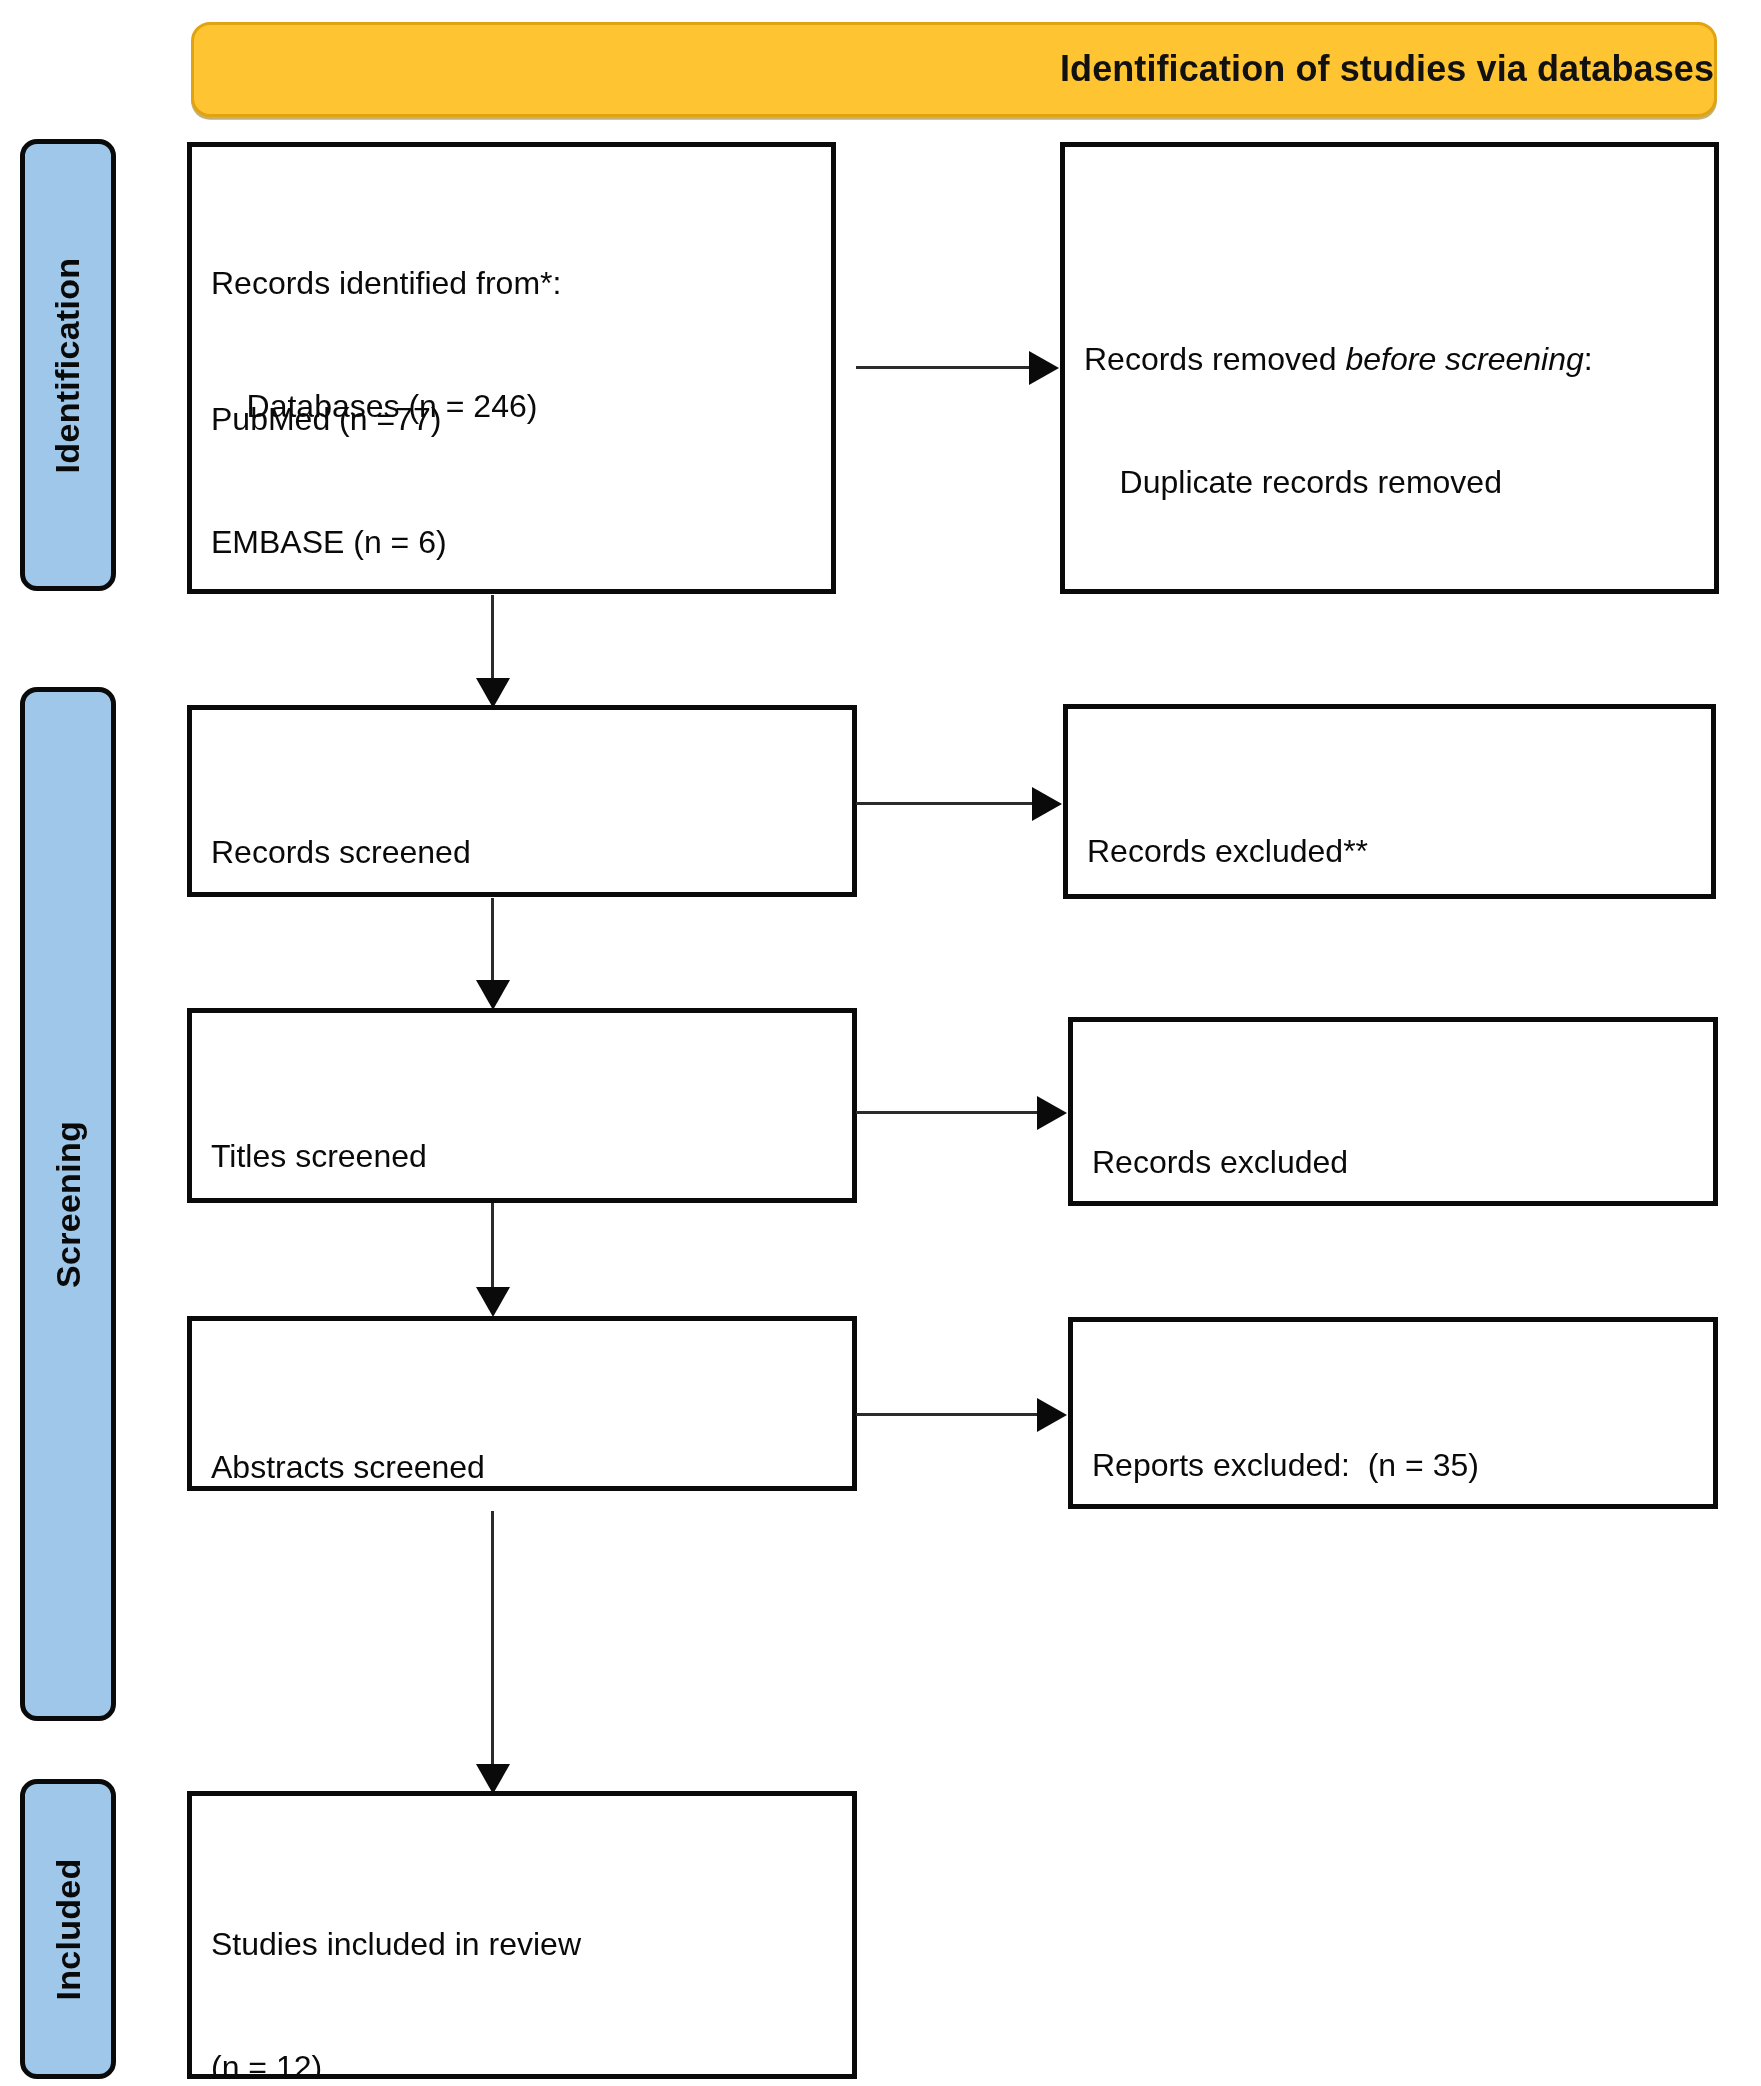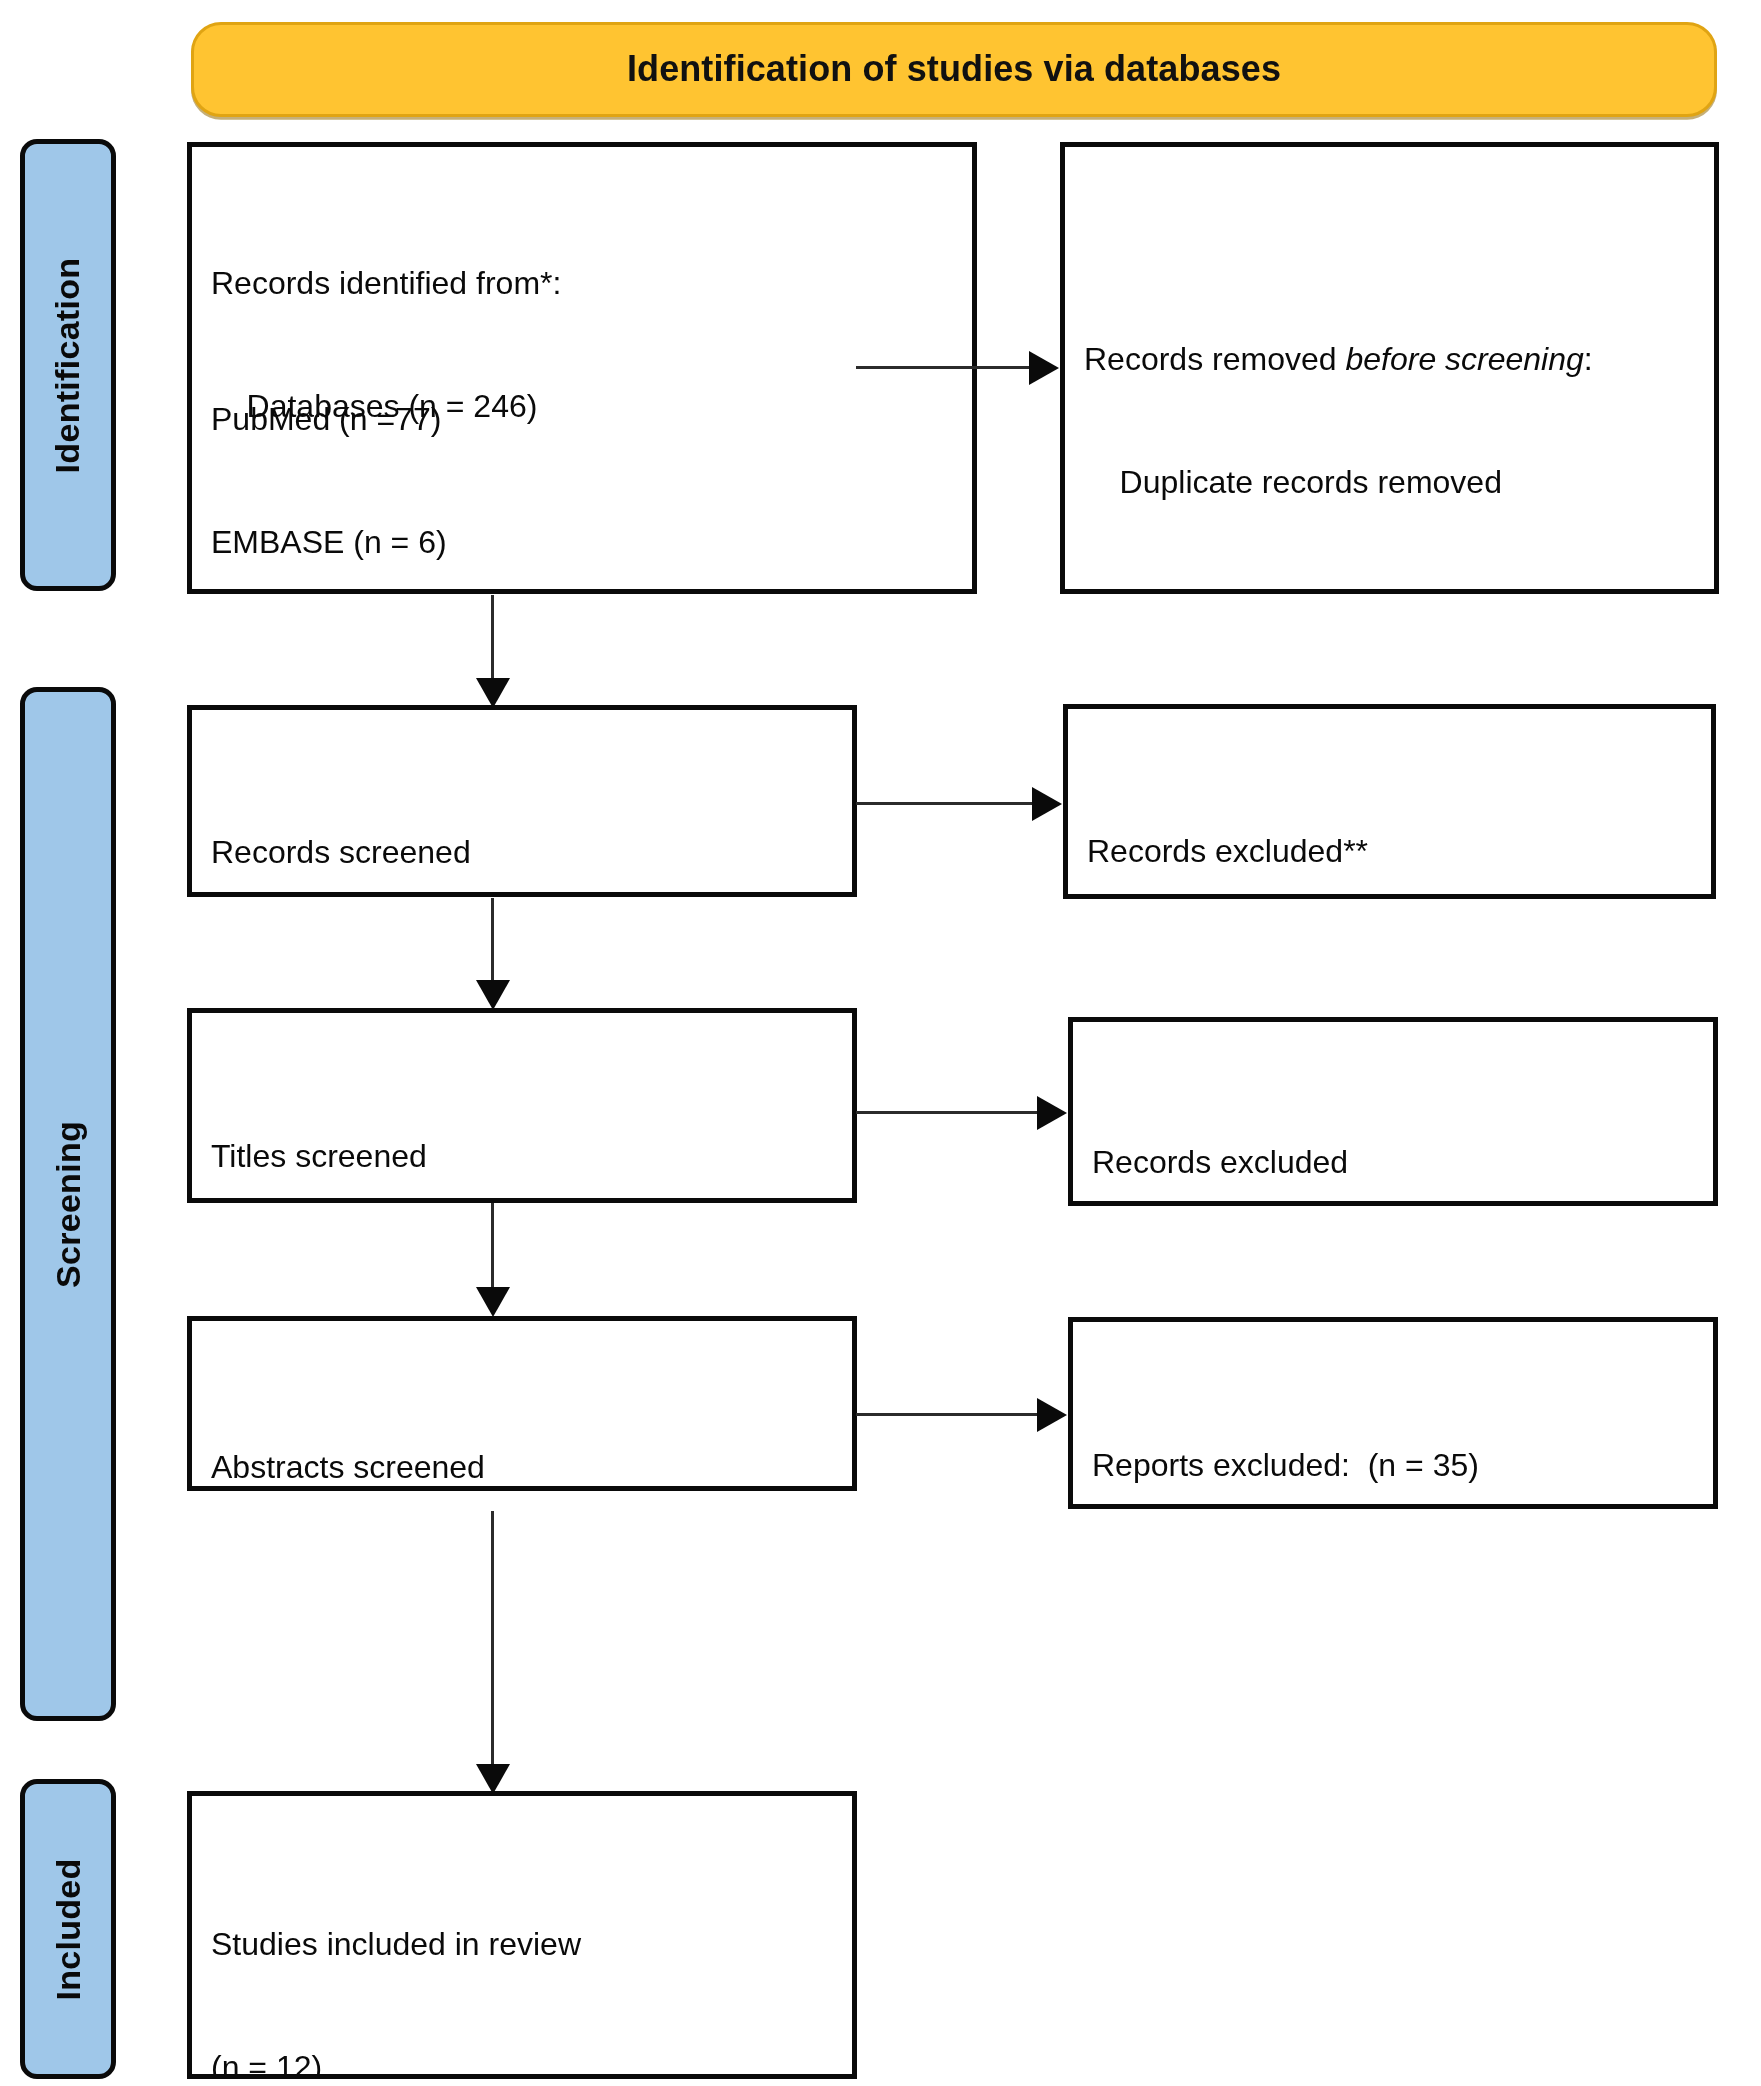"Identification of studies via databases" .banner { border-radius: 30px -> 19px; justify-content: center -> flex-end }
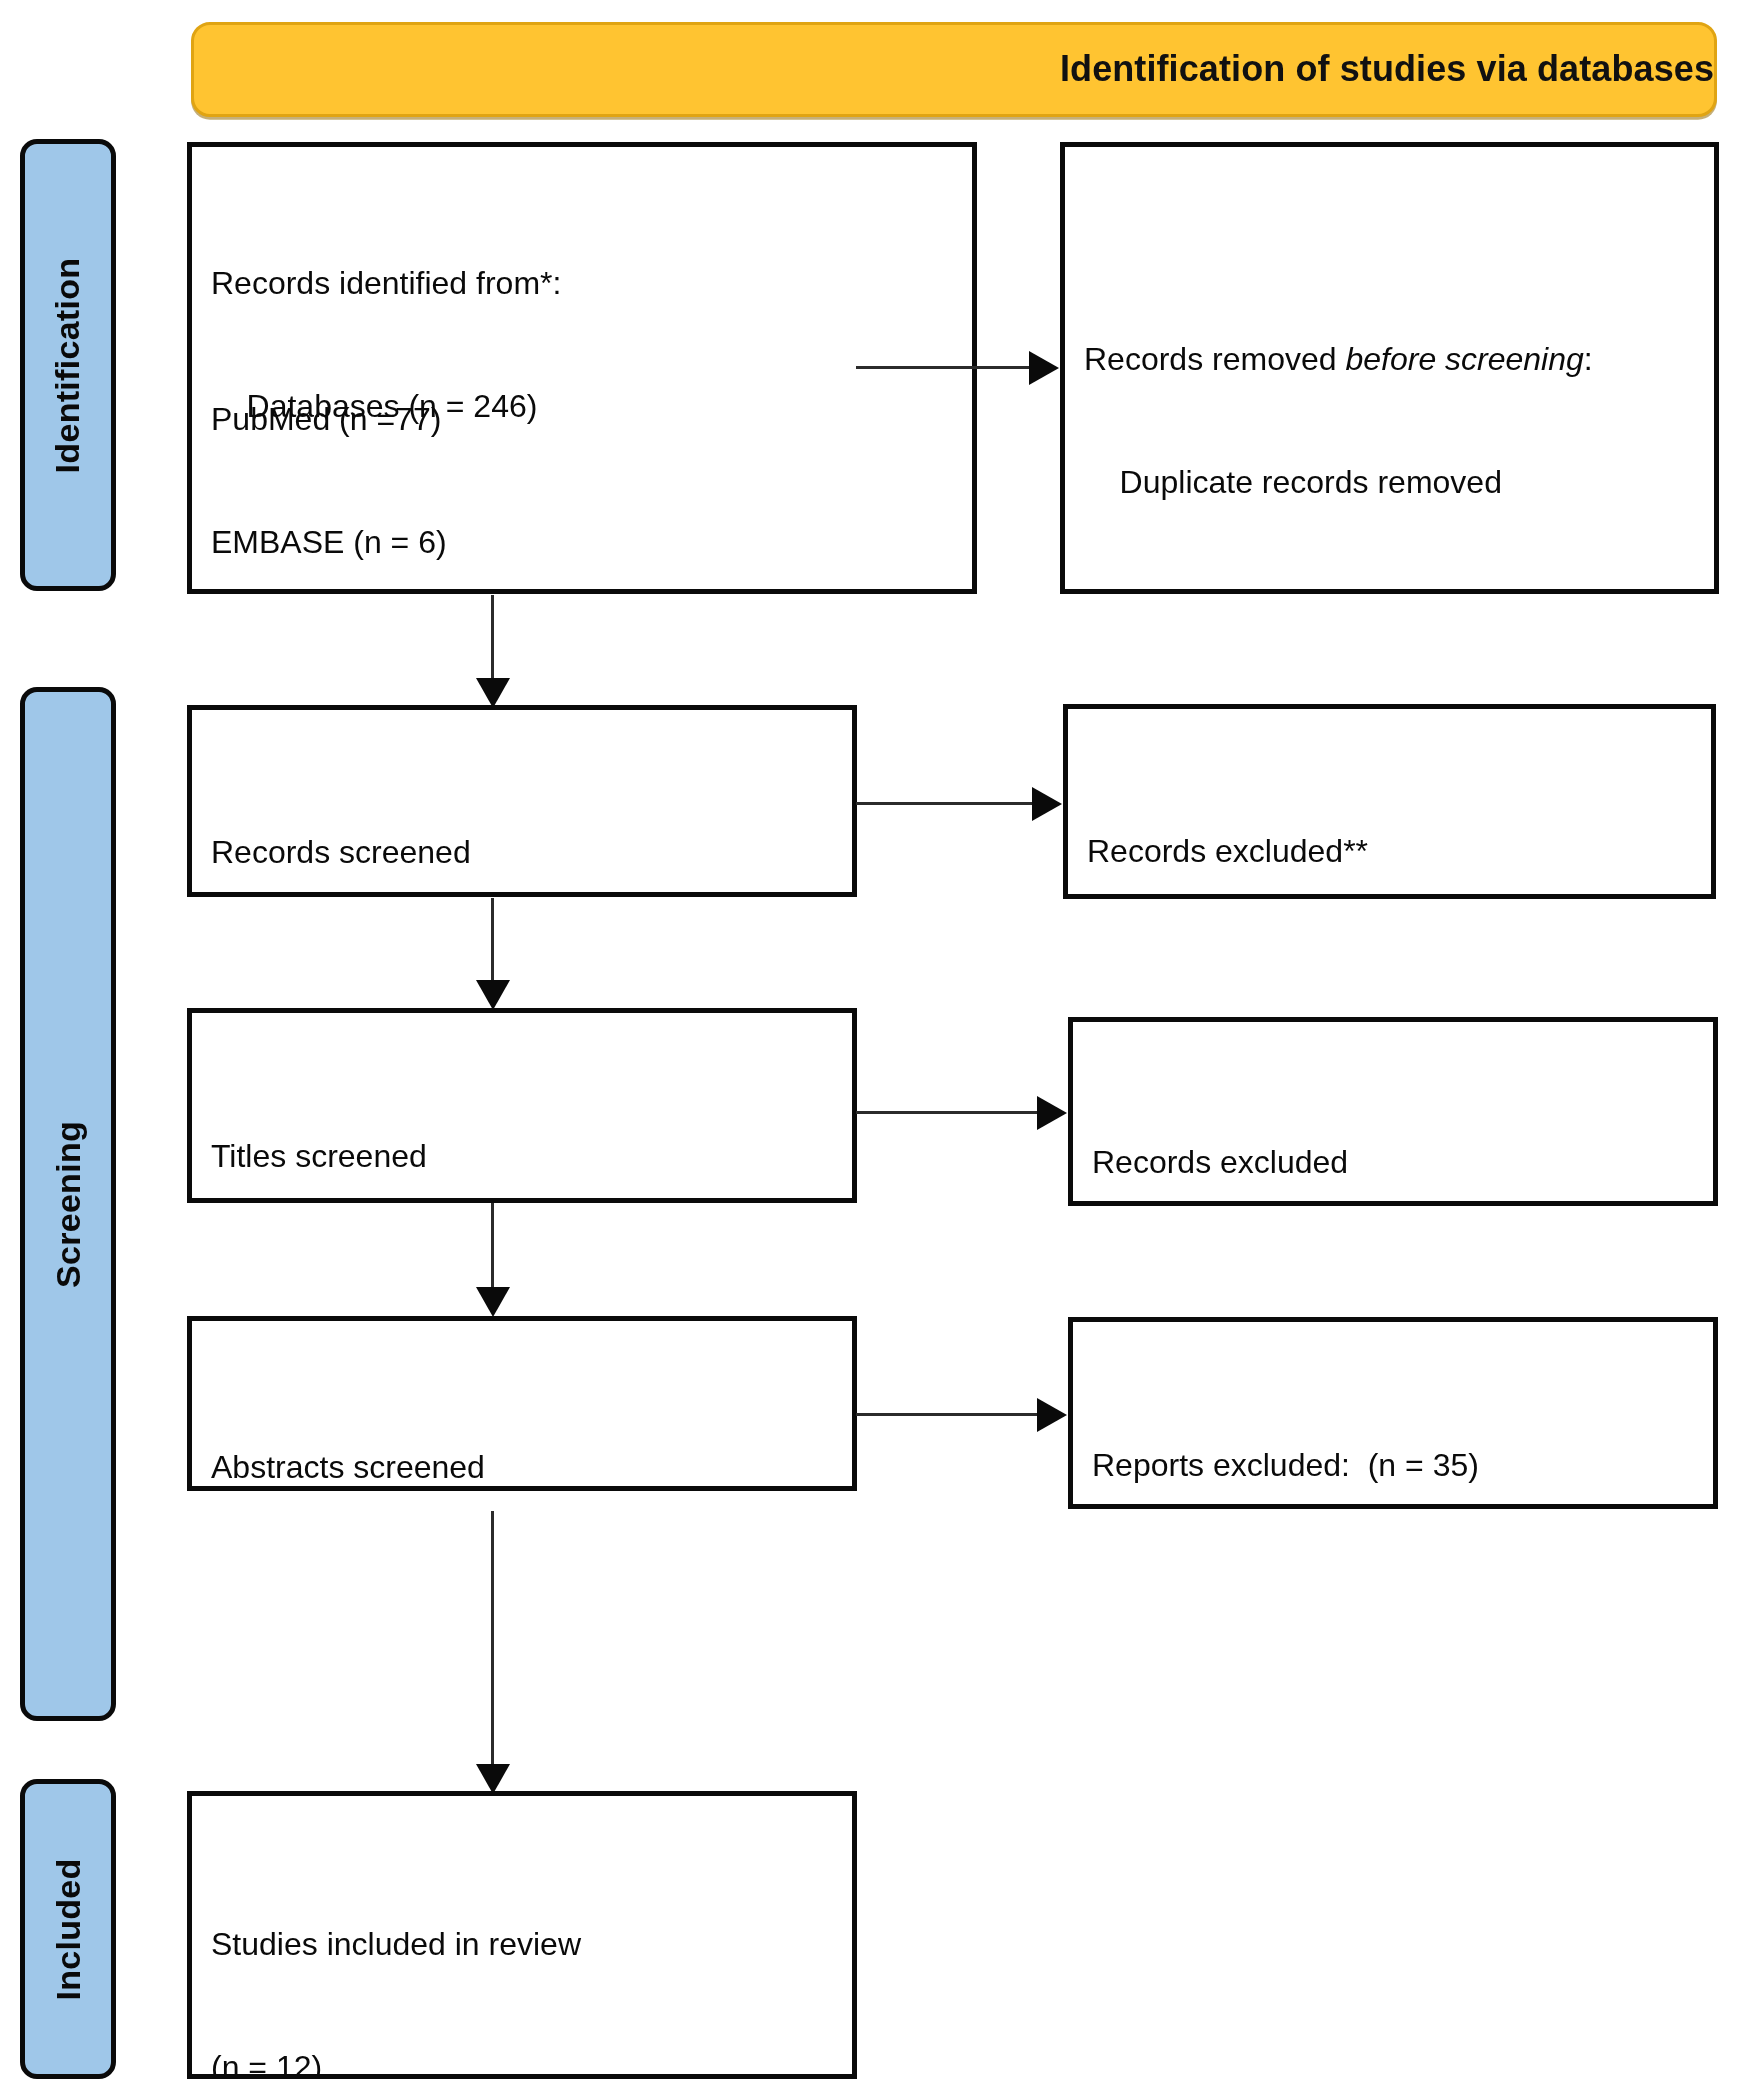"Records identified from*:" div.box { width: 790px -> 649px }
